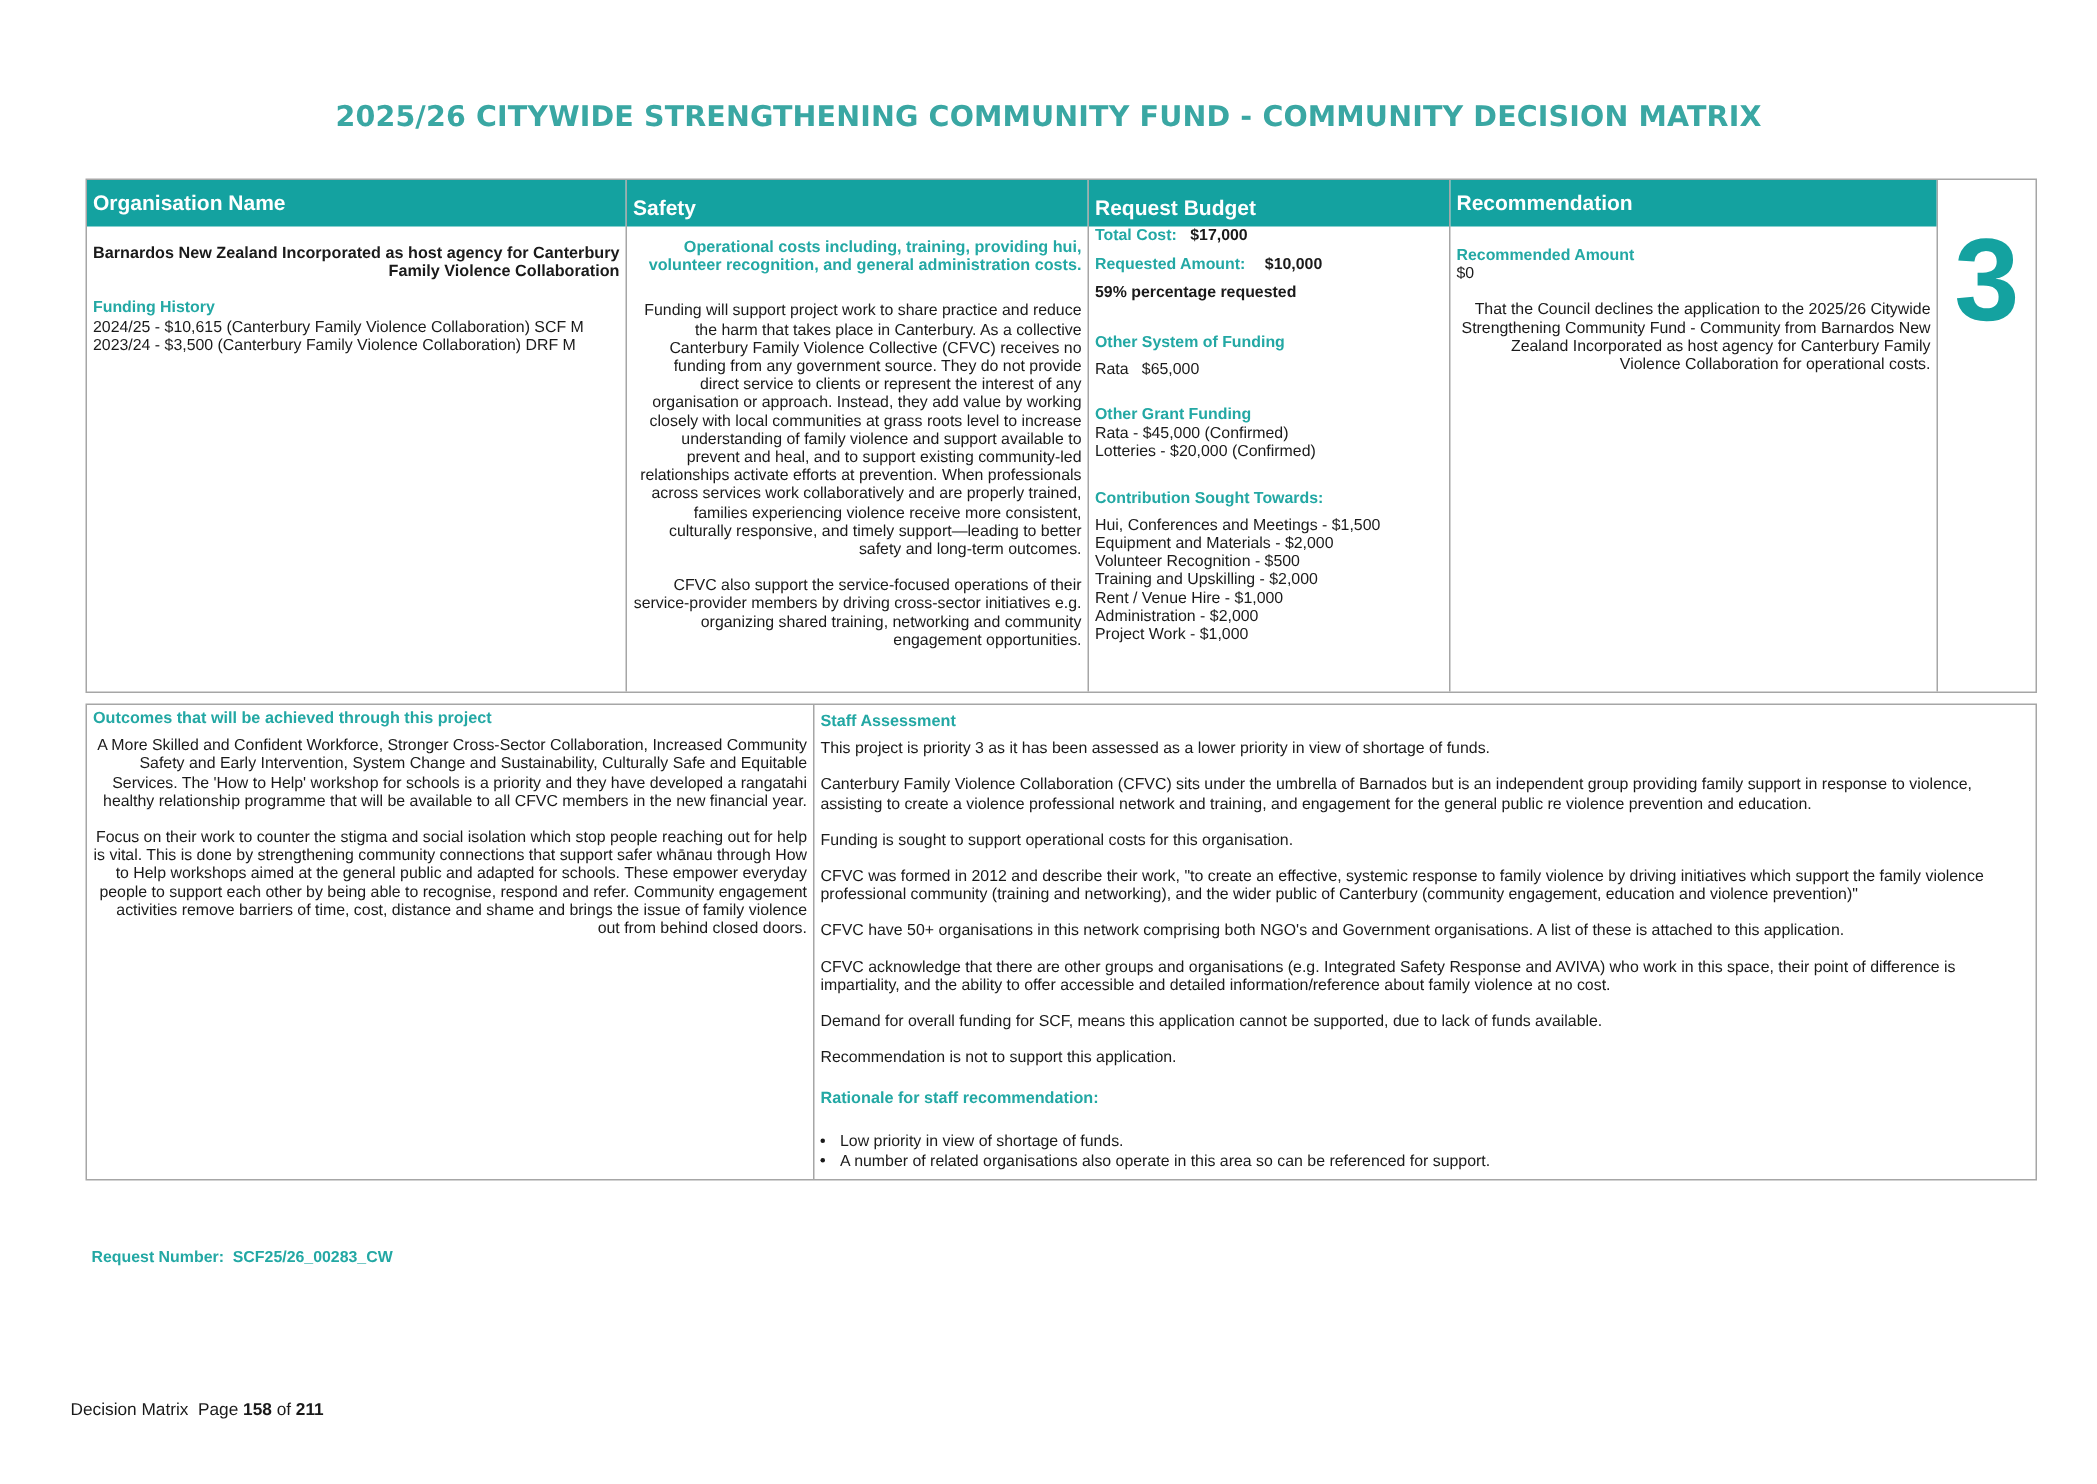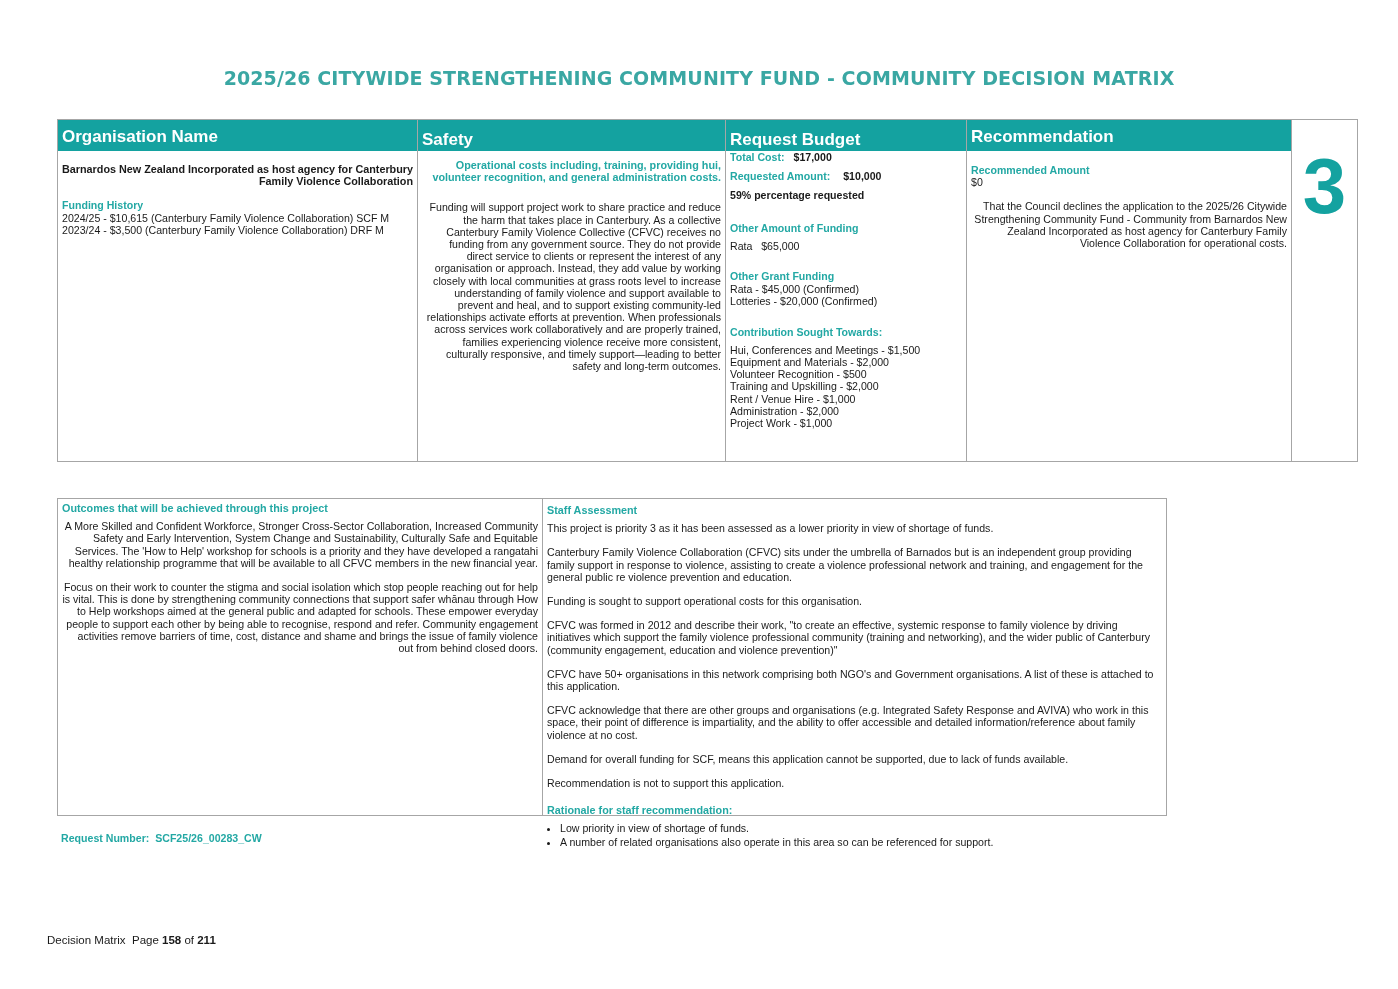"Organisation Name" .hdr { font-size: 17px -> 14px }
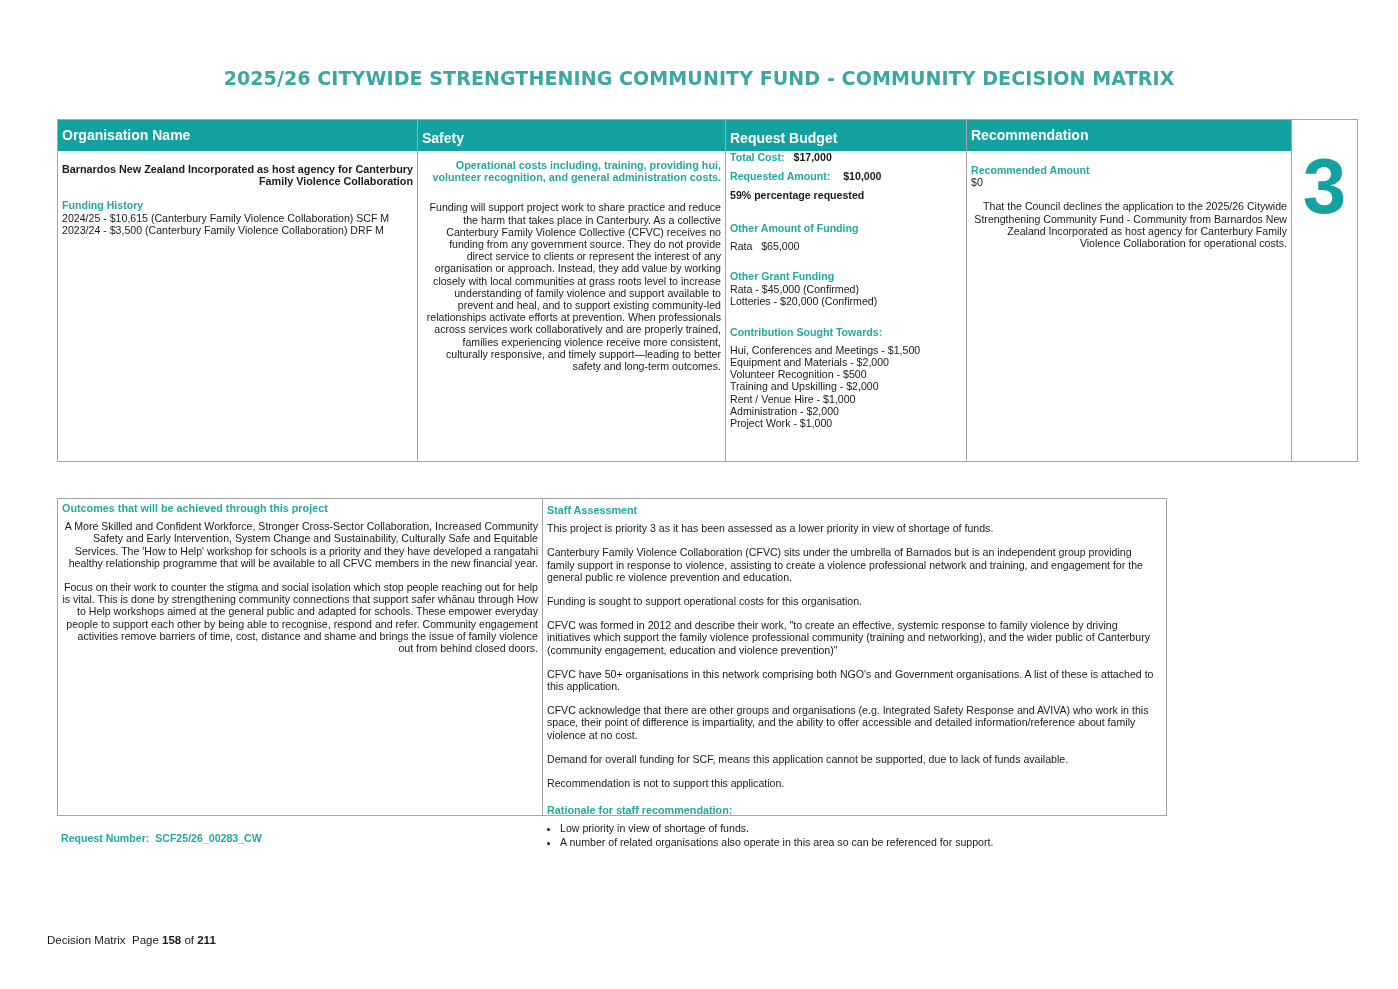"Other Amount of Funding" div.teal { text: Amount -> System }
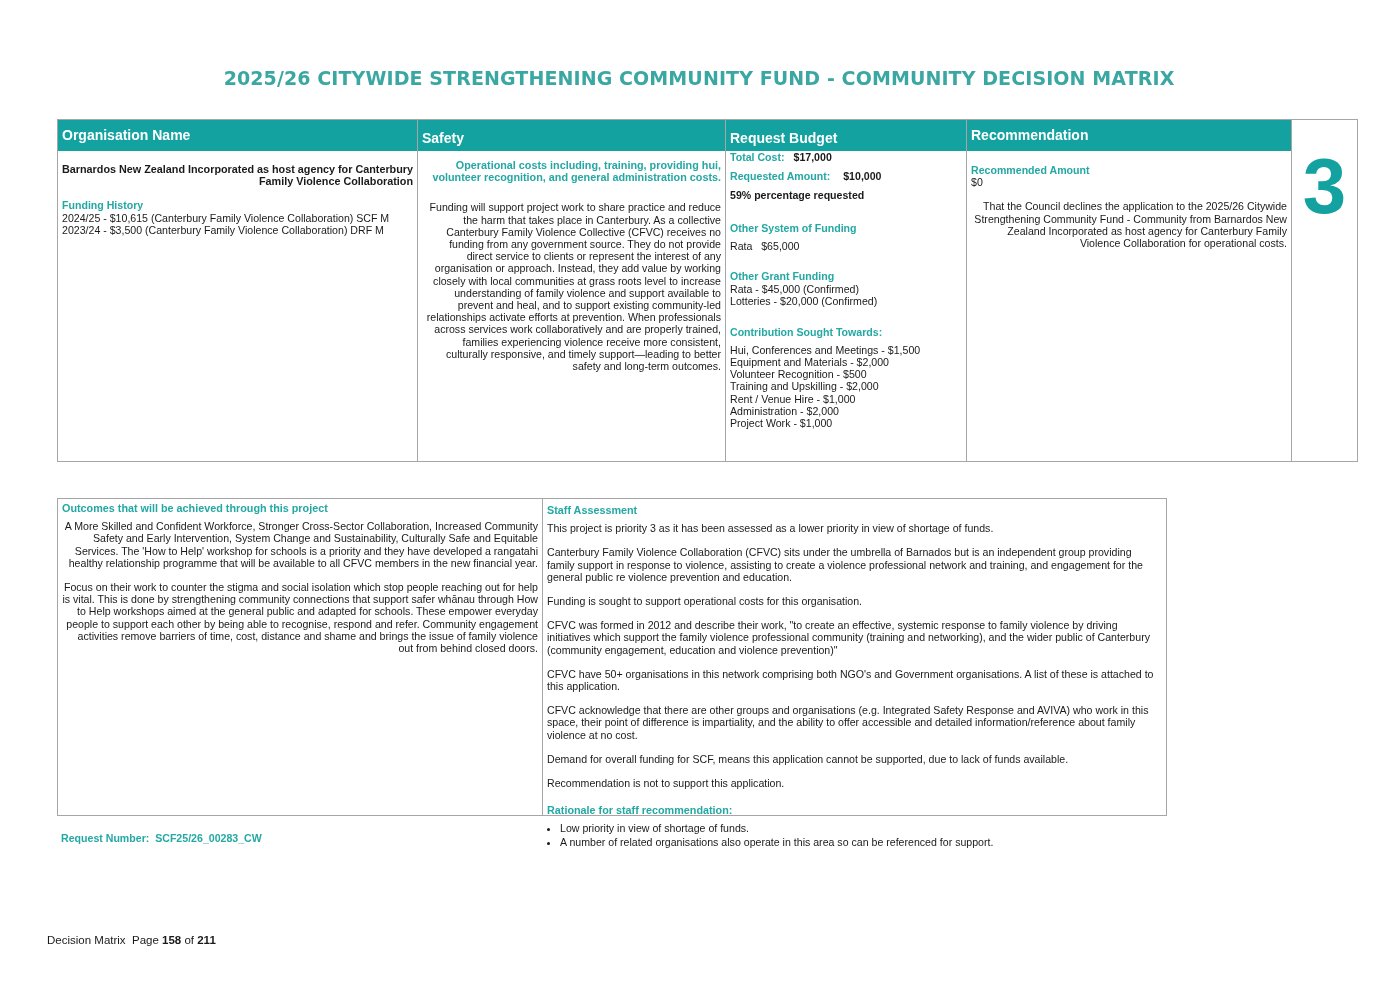"CFVC also support the service-focused" p.para { html: none -> <p>CFVC also support the service-focused operations of their service-provider members by driving cross-sector initiatives e.g. organizing shared training, networking and community engagement opportunities.</p> }
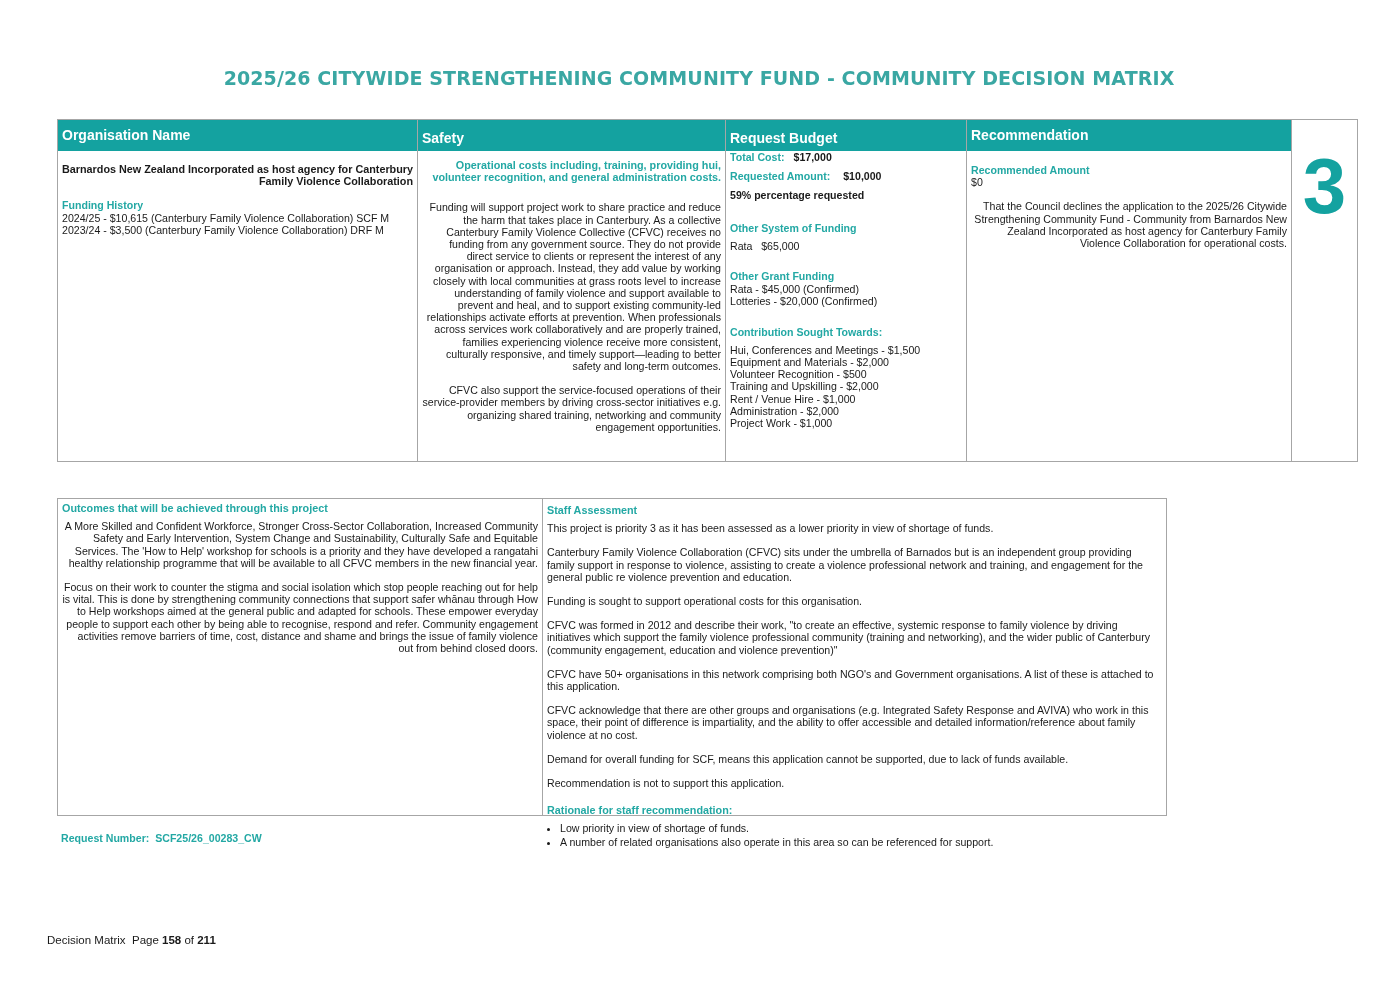"Outcomes that will be achieved" .lower { top: 498px -> 469px; width: 1110px -> 1301px }
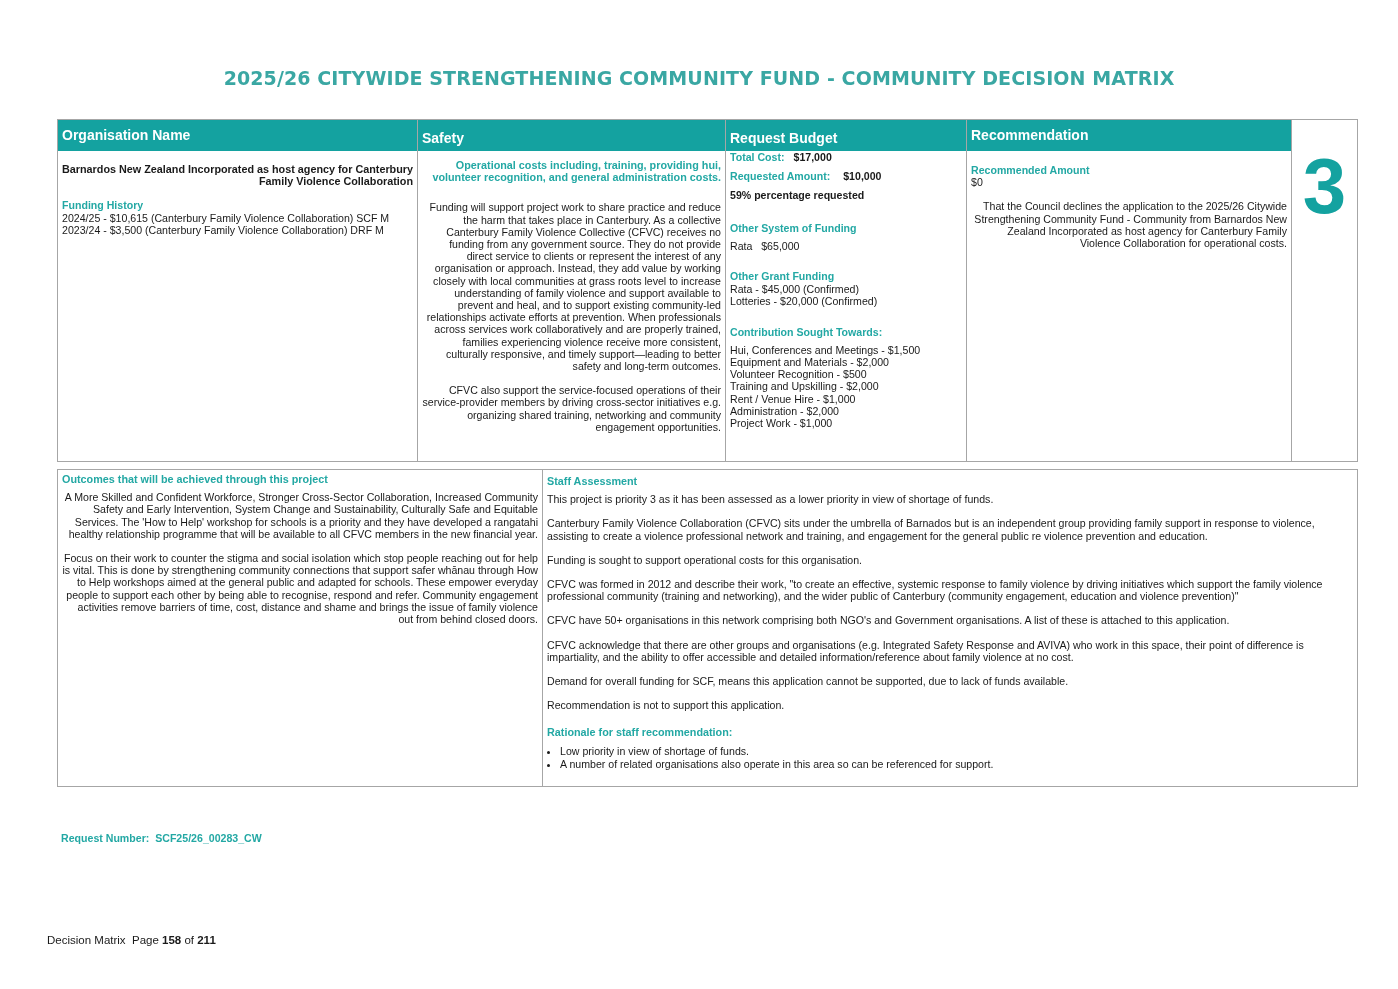"Rationale for staff recommendation:" div.sec-head { margin-bottom: 6px -> 16px }
